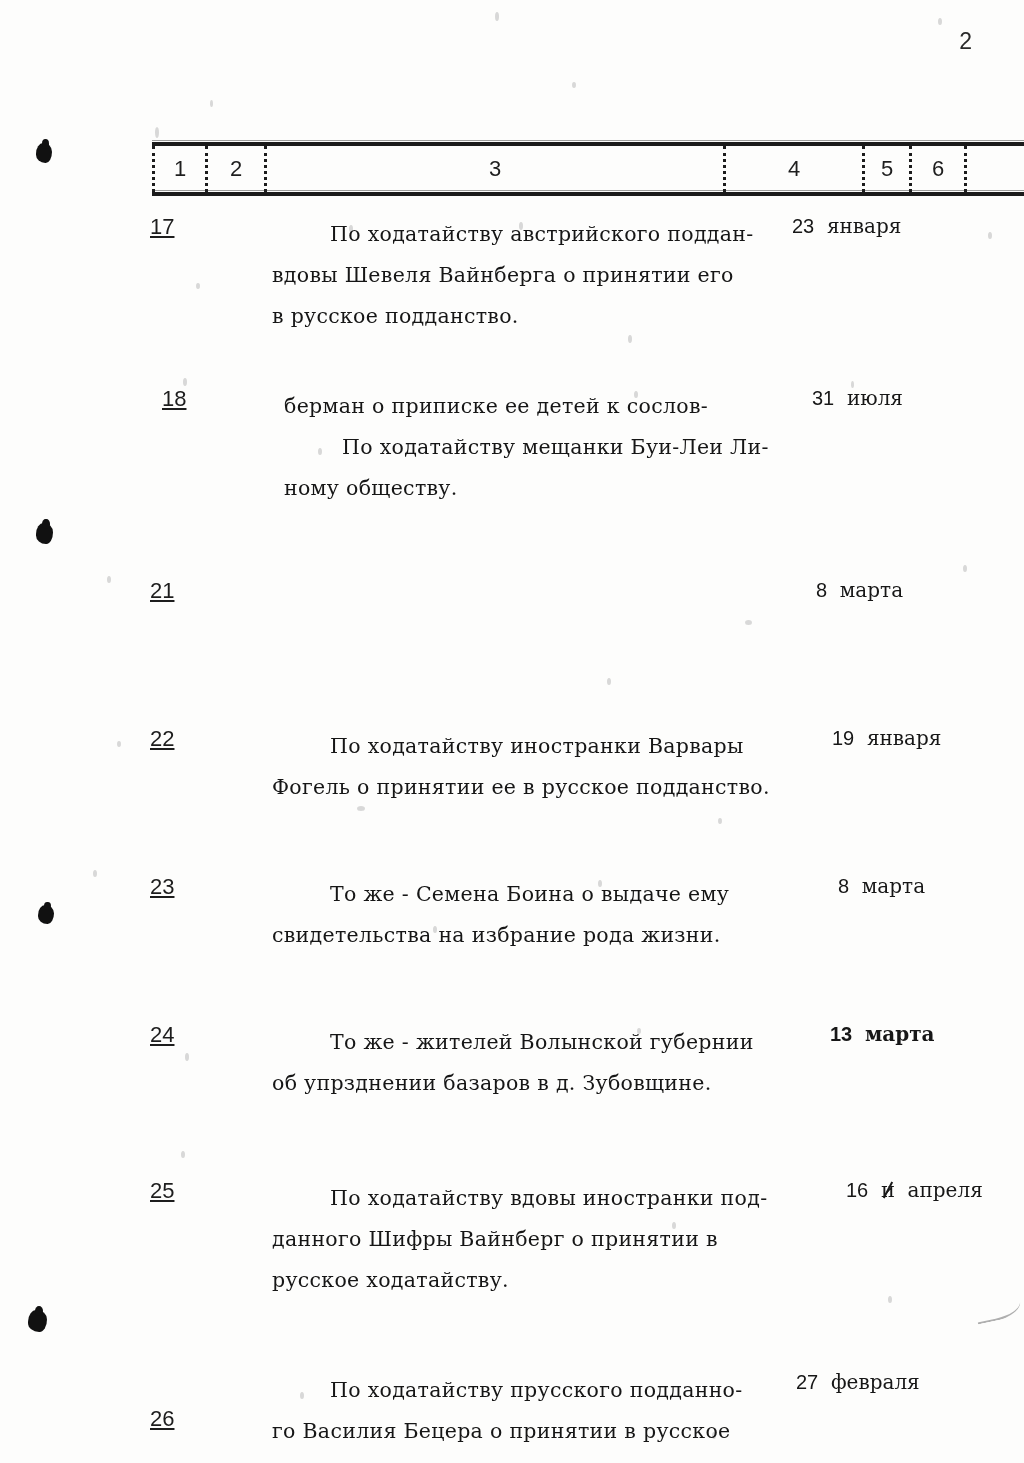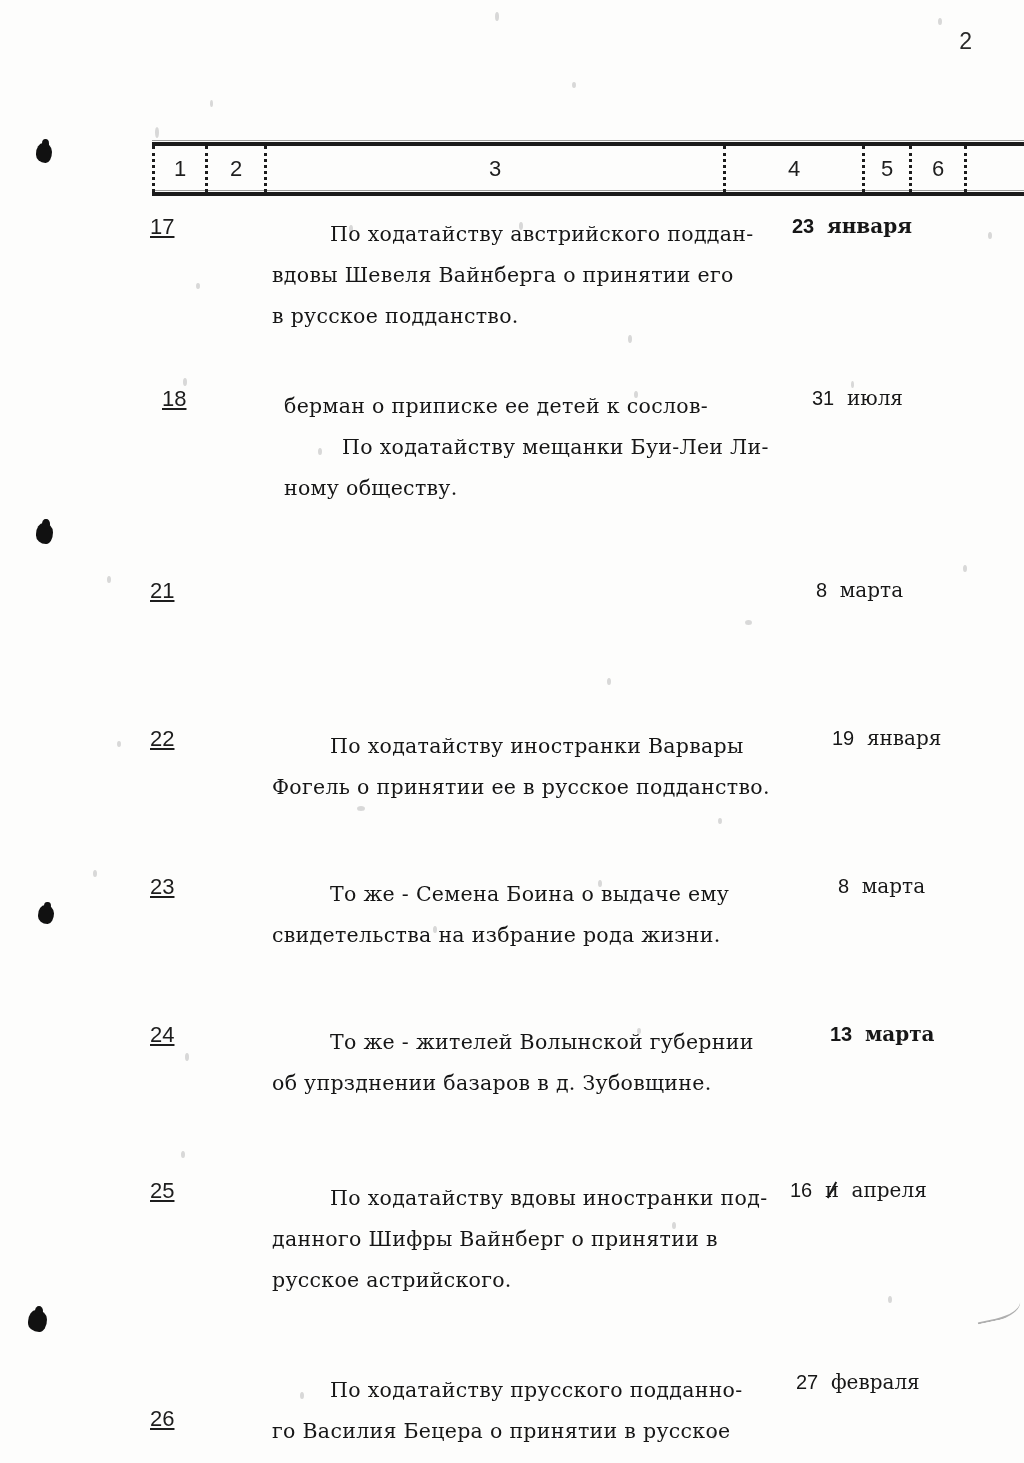"23 января" div.entry-date { font-weight: bold -> none }
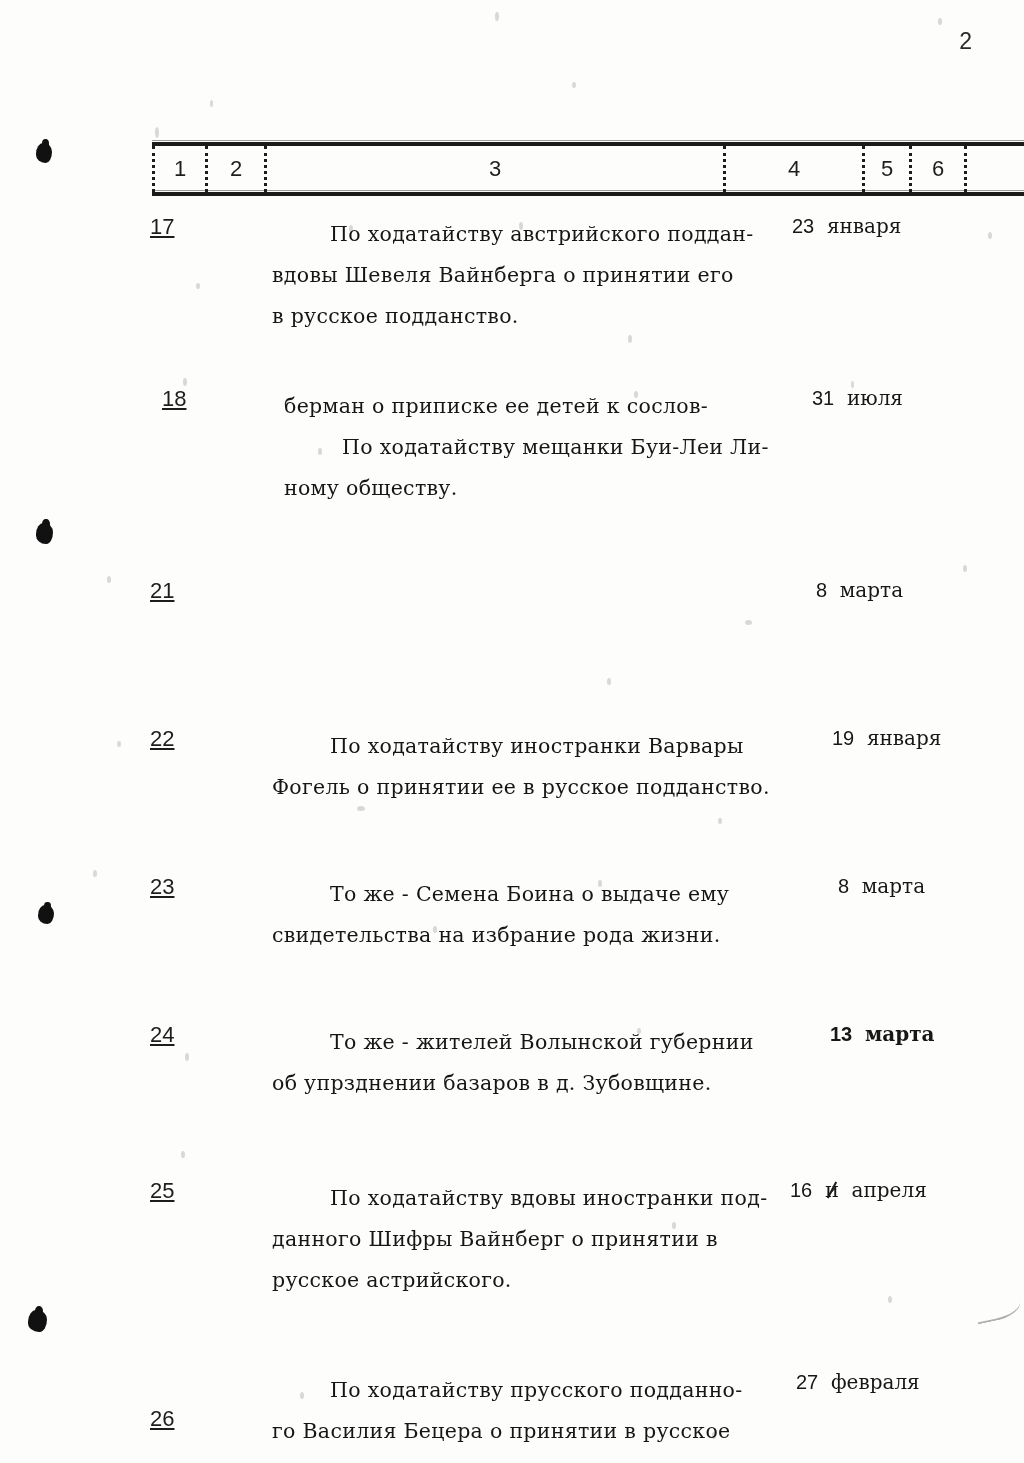"16 и апреля" div.entry-date { left: 790px -> 846px }
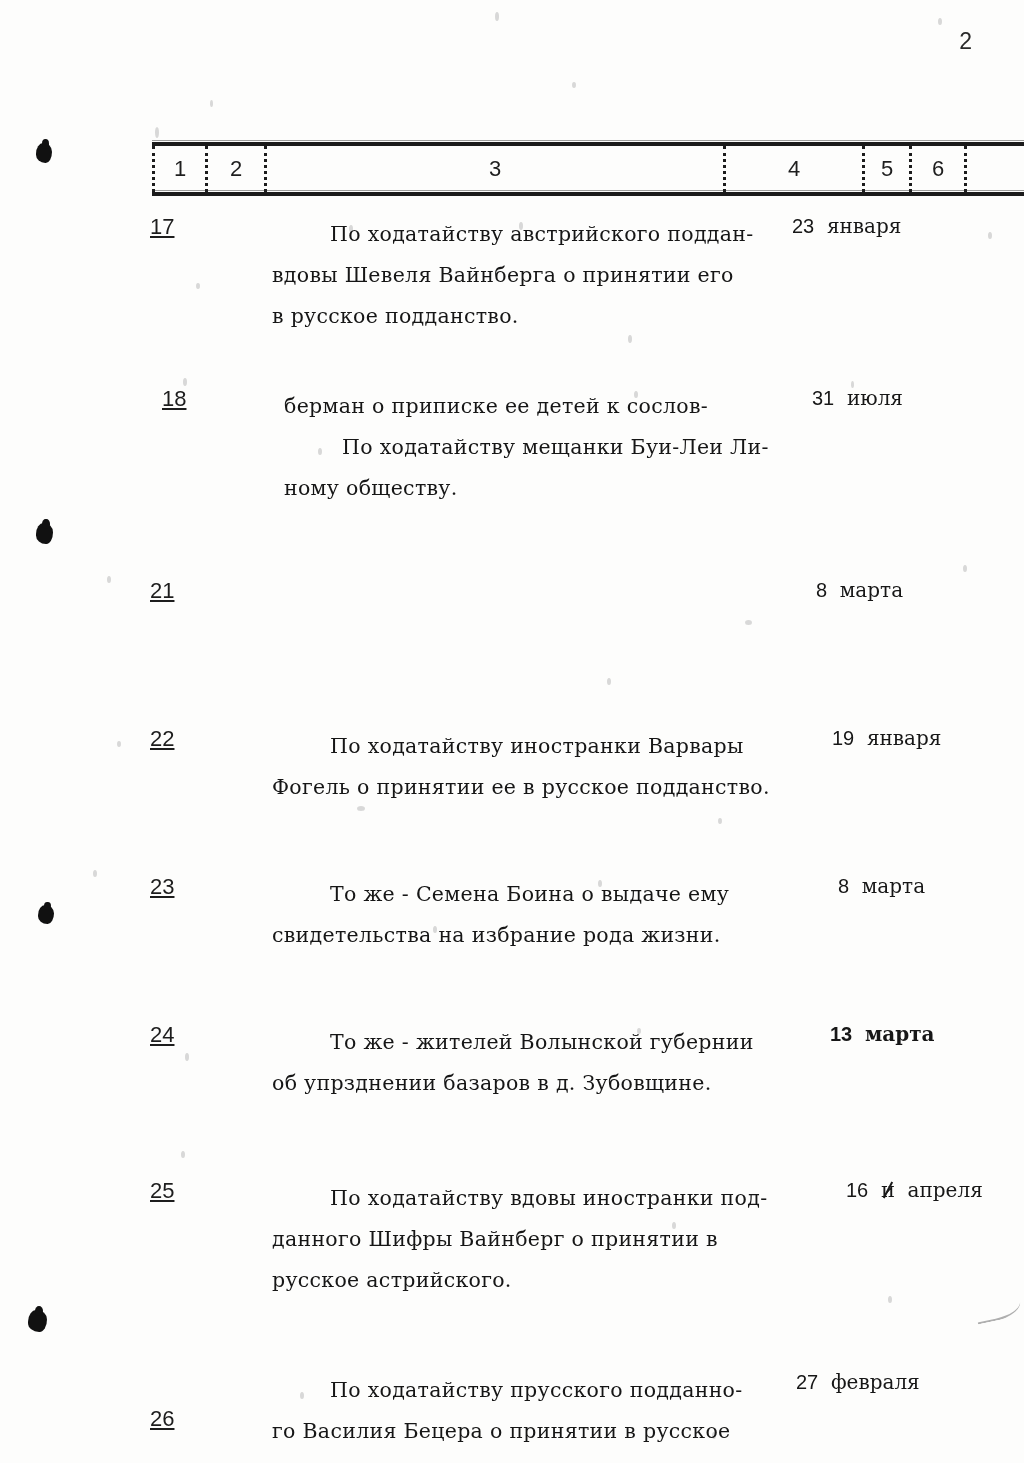"русское астрийского." span.ln { text: астрийского -> ходатайству }
